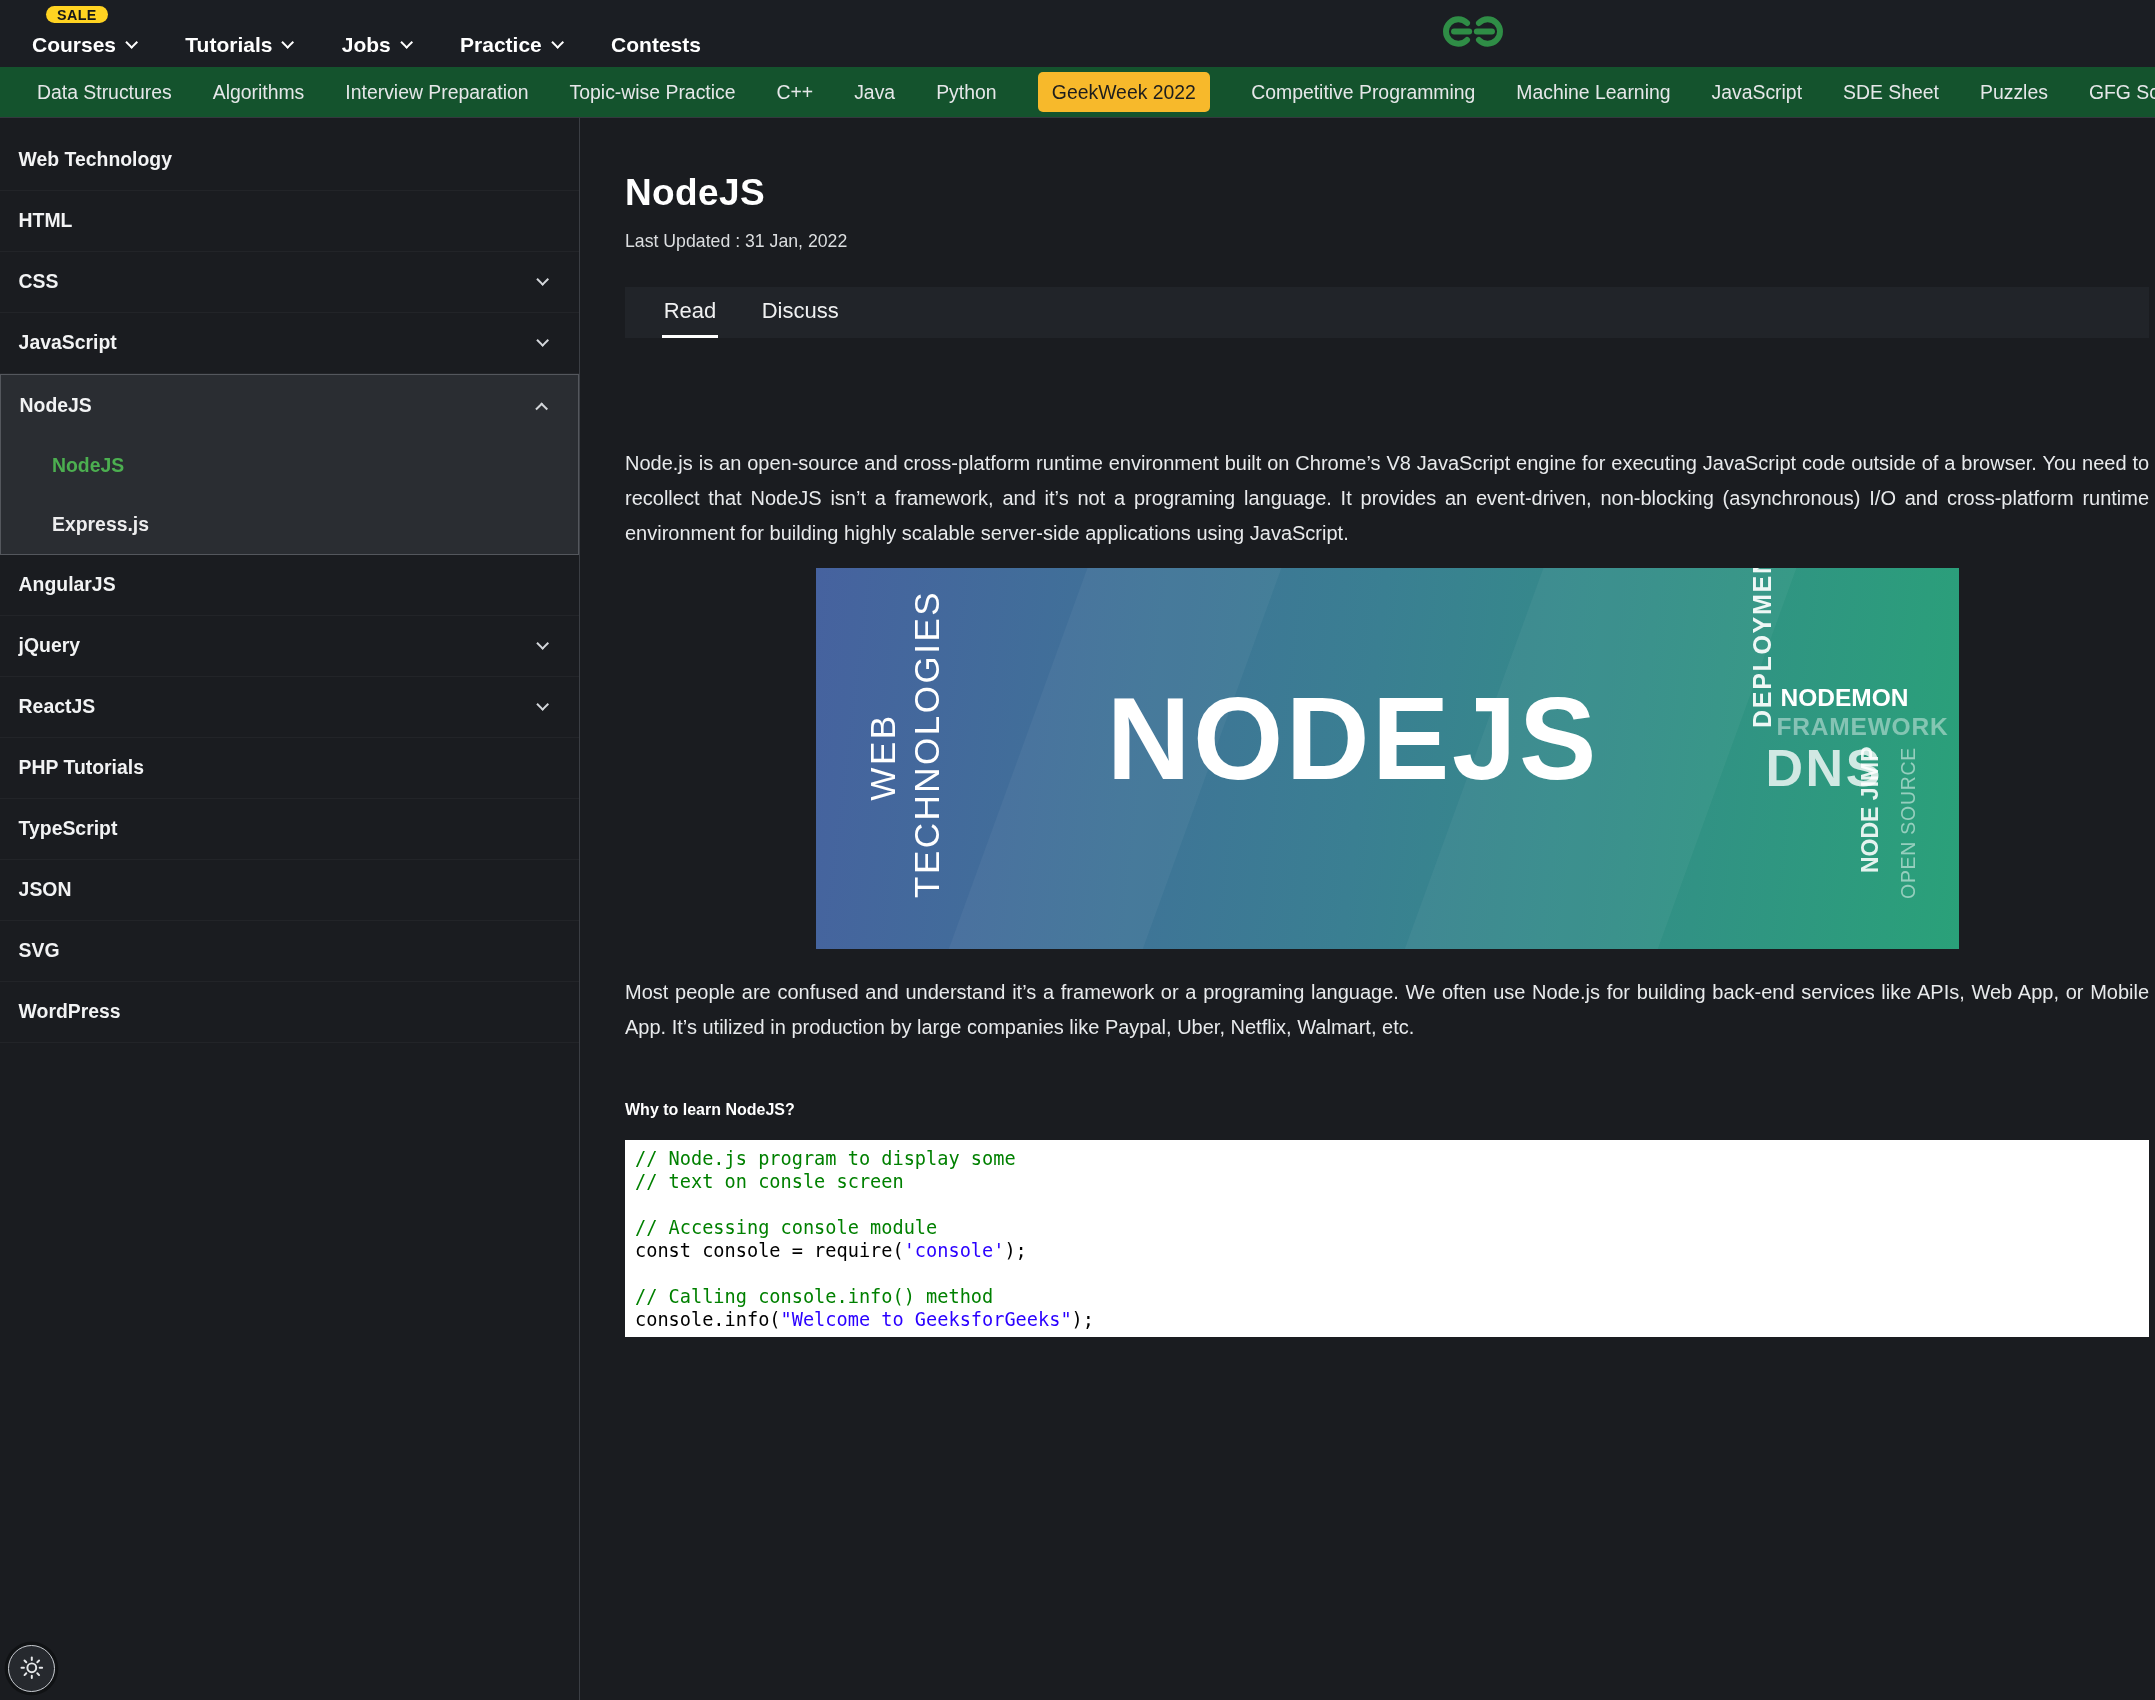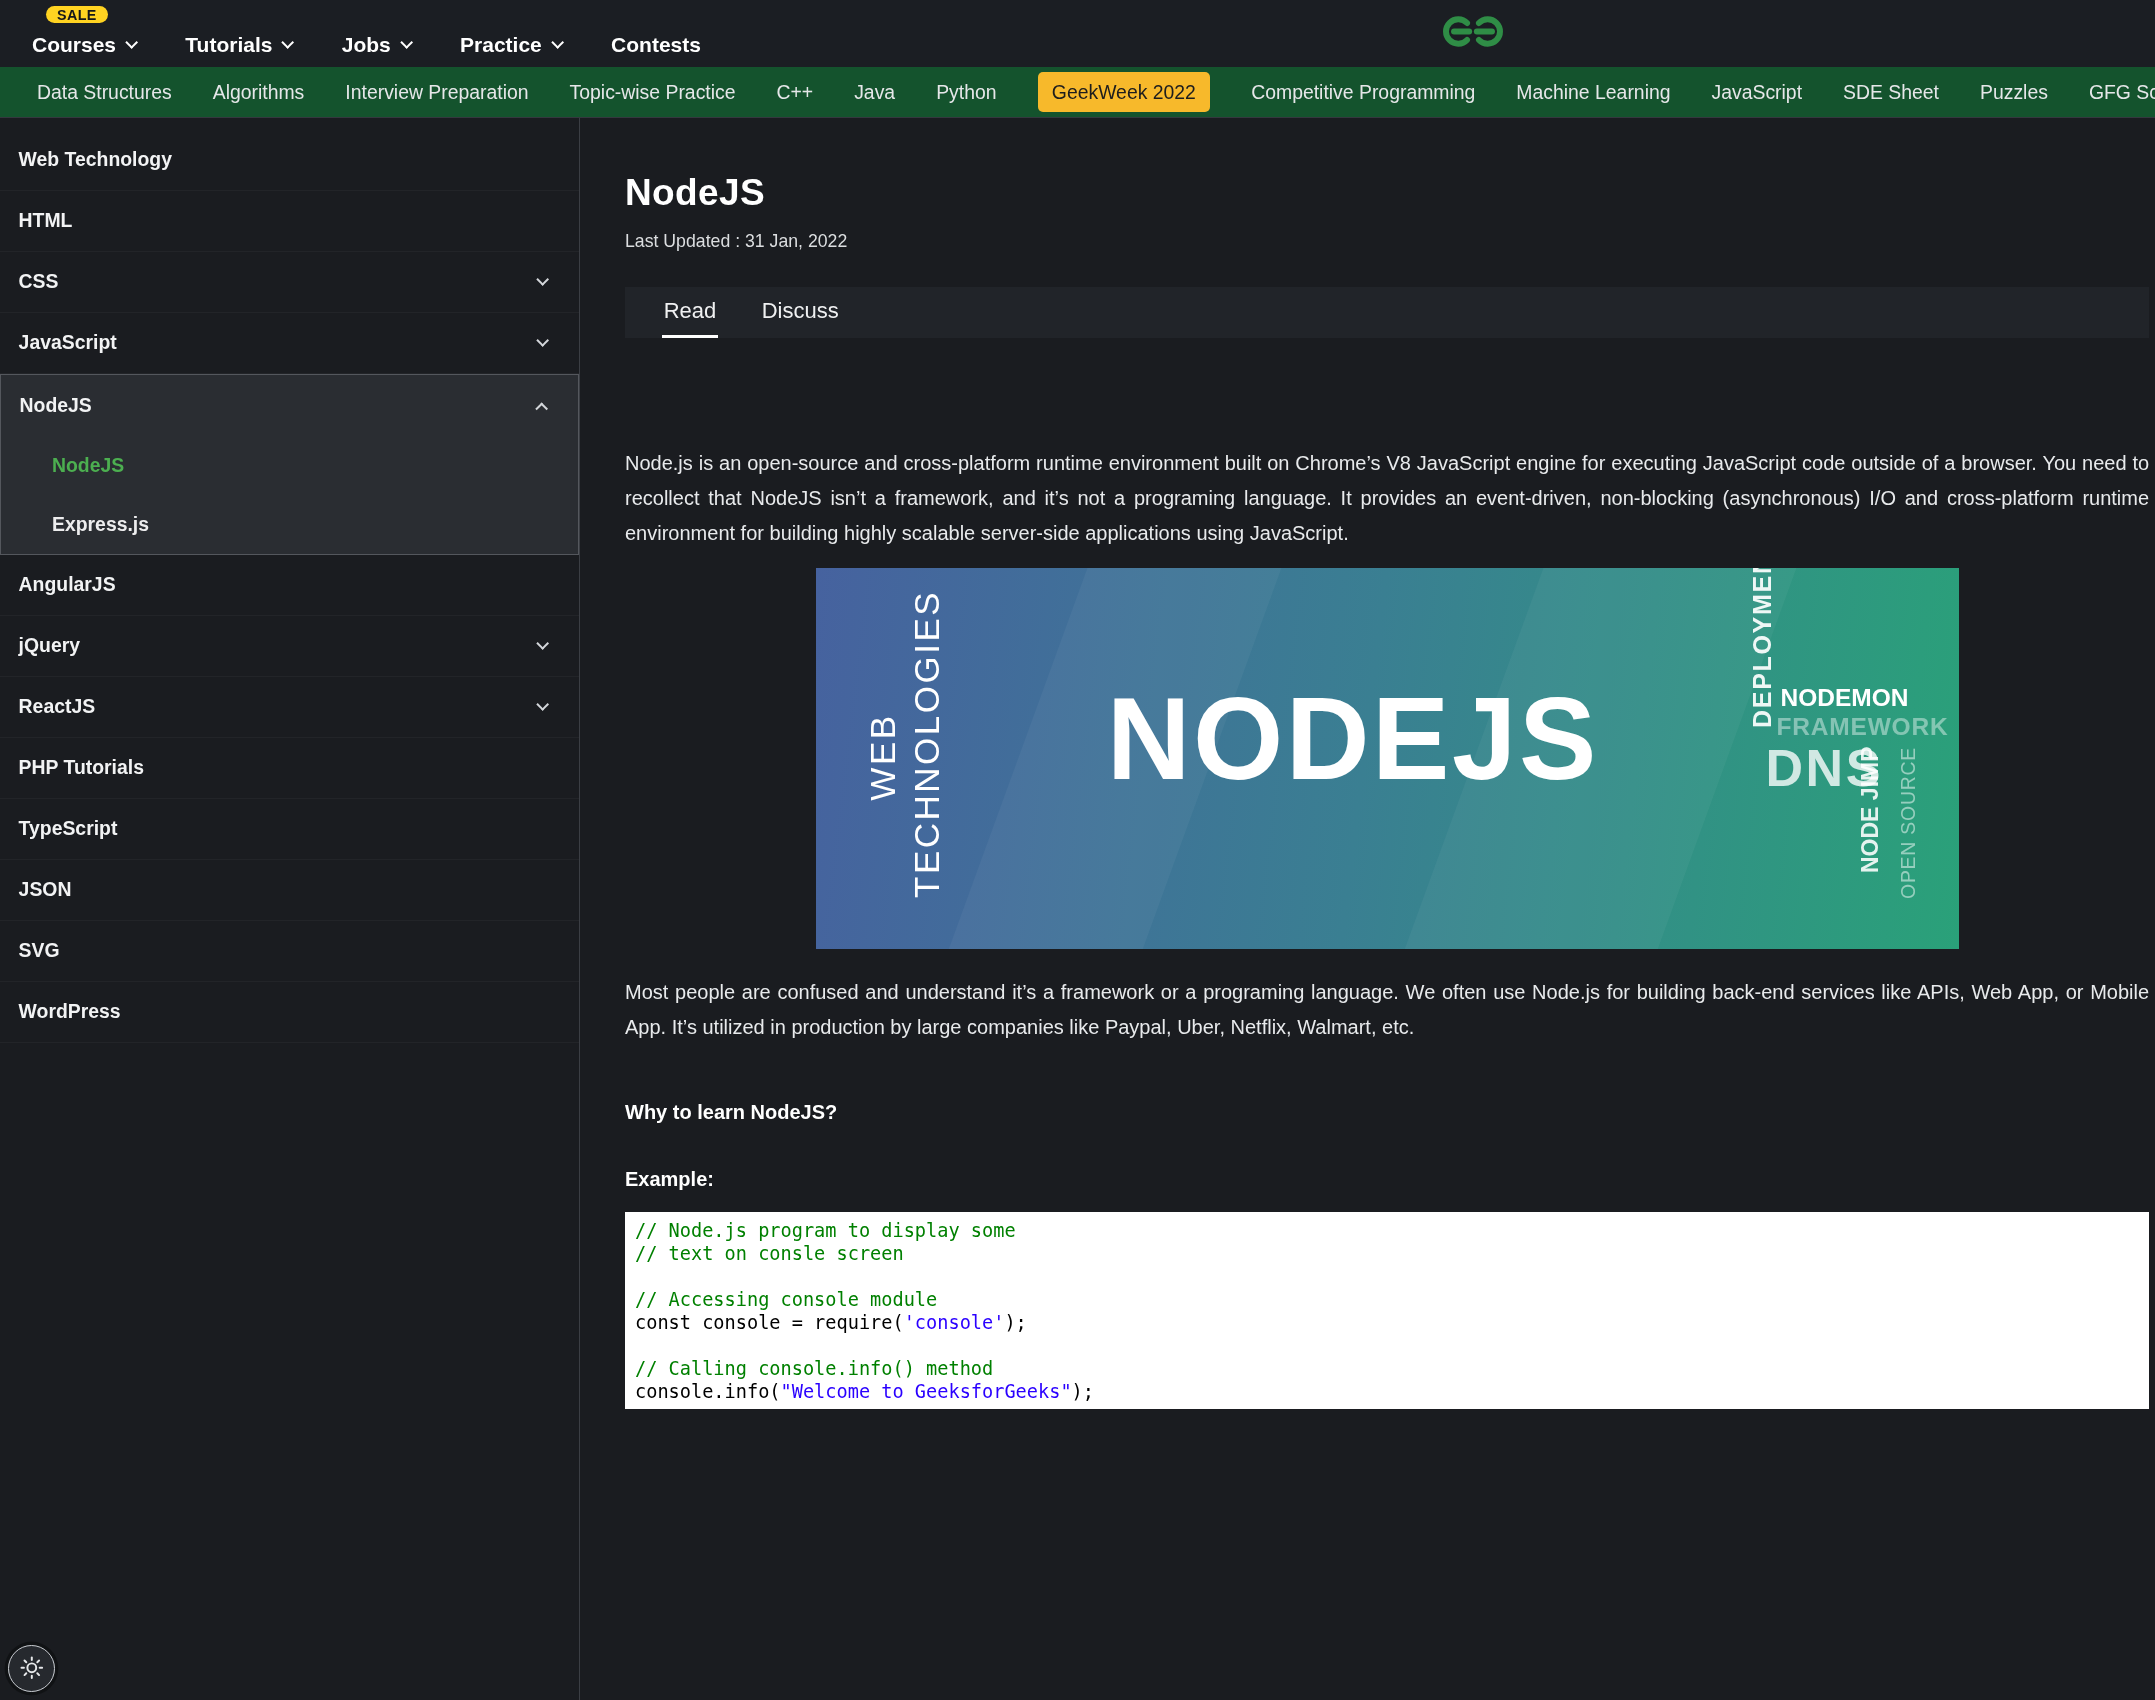"Why to learn NodeJS?" .why { font-size: 20px -> 16px }
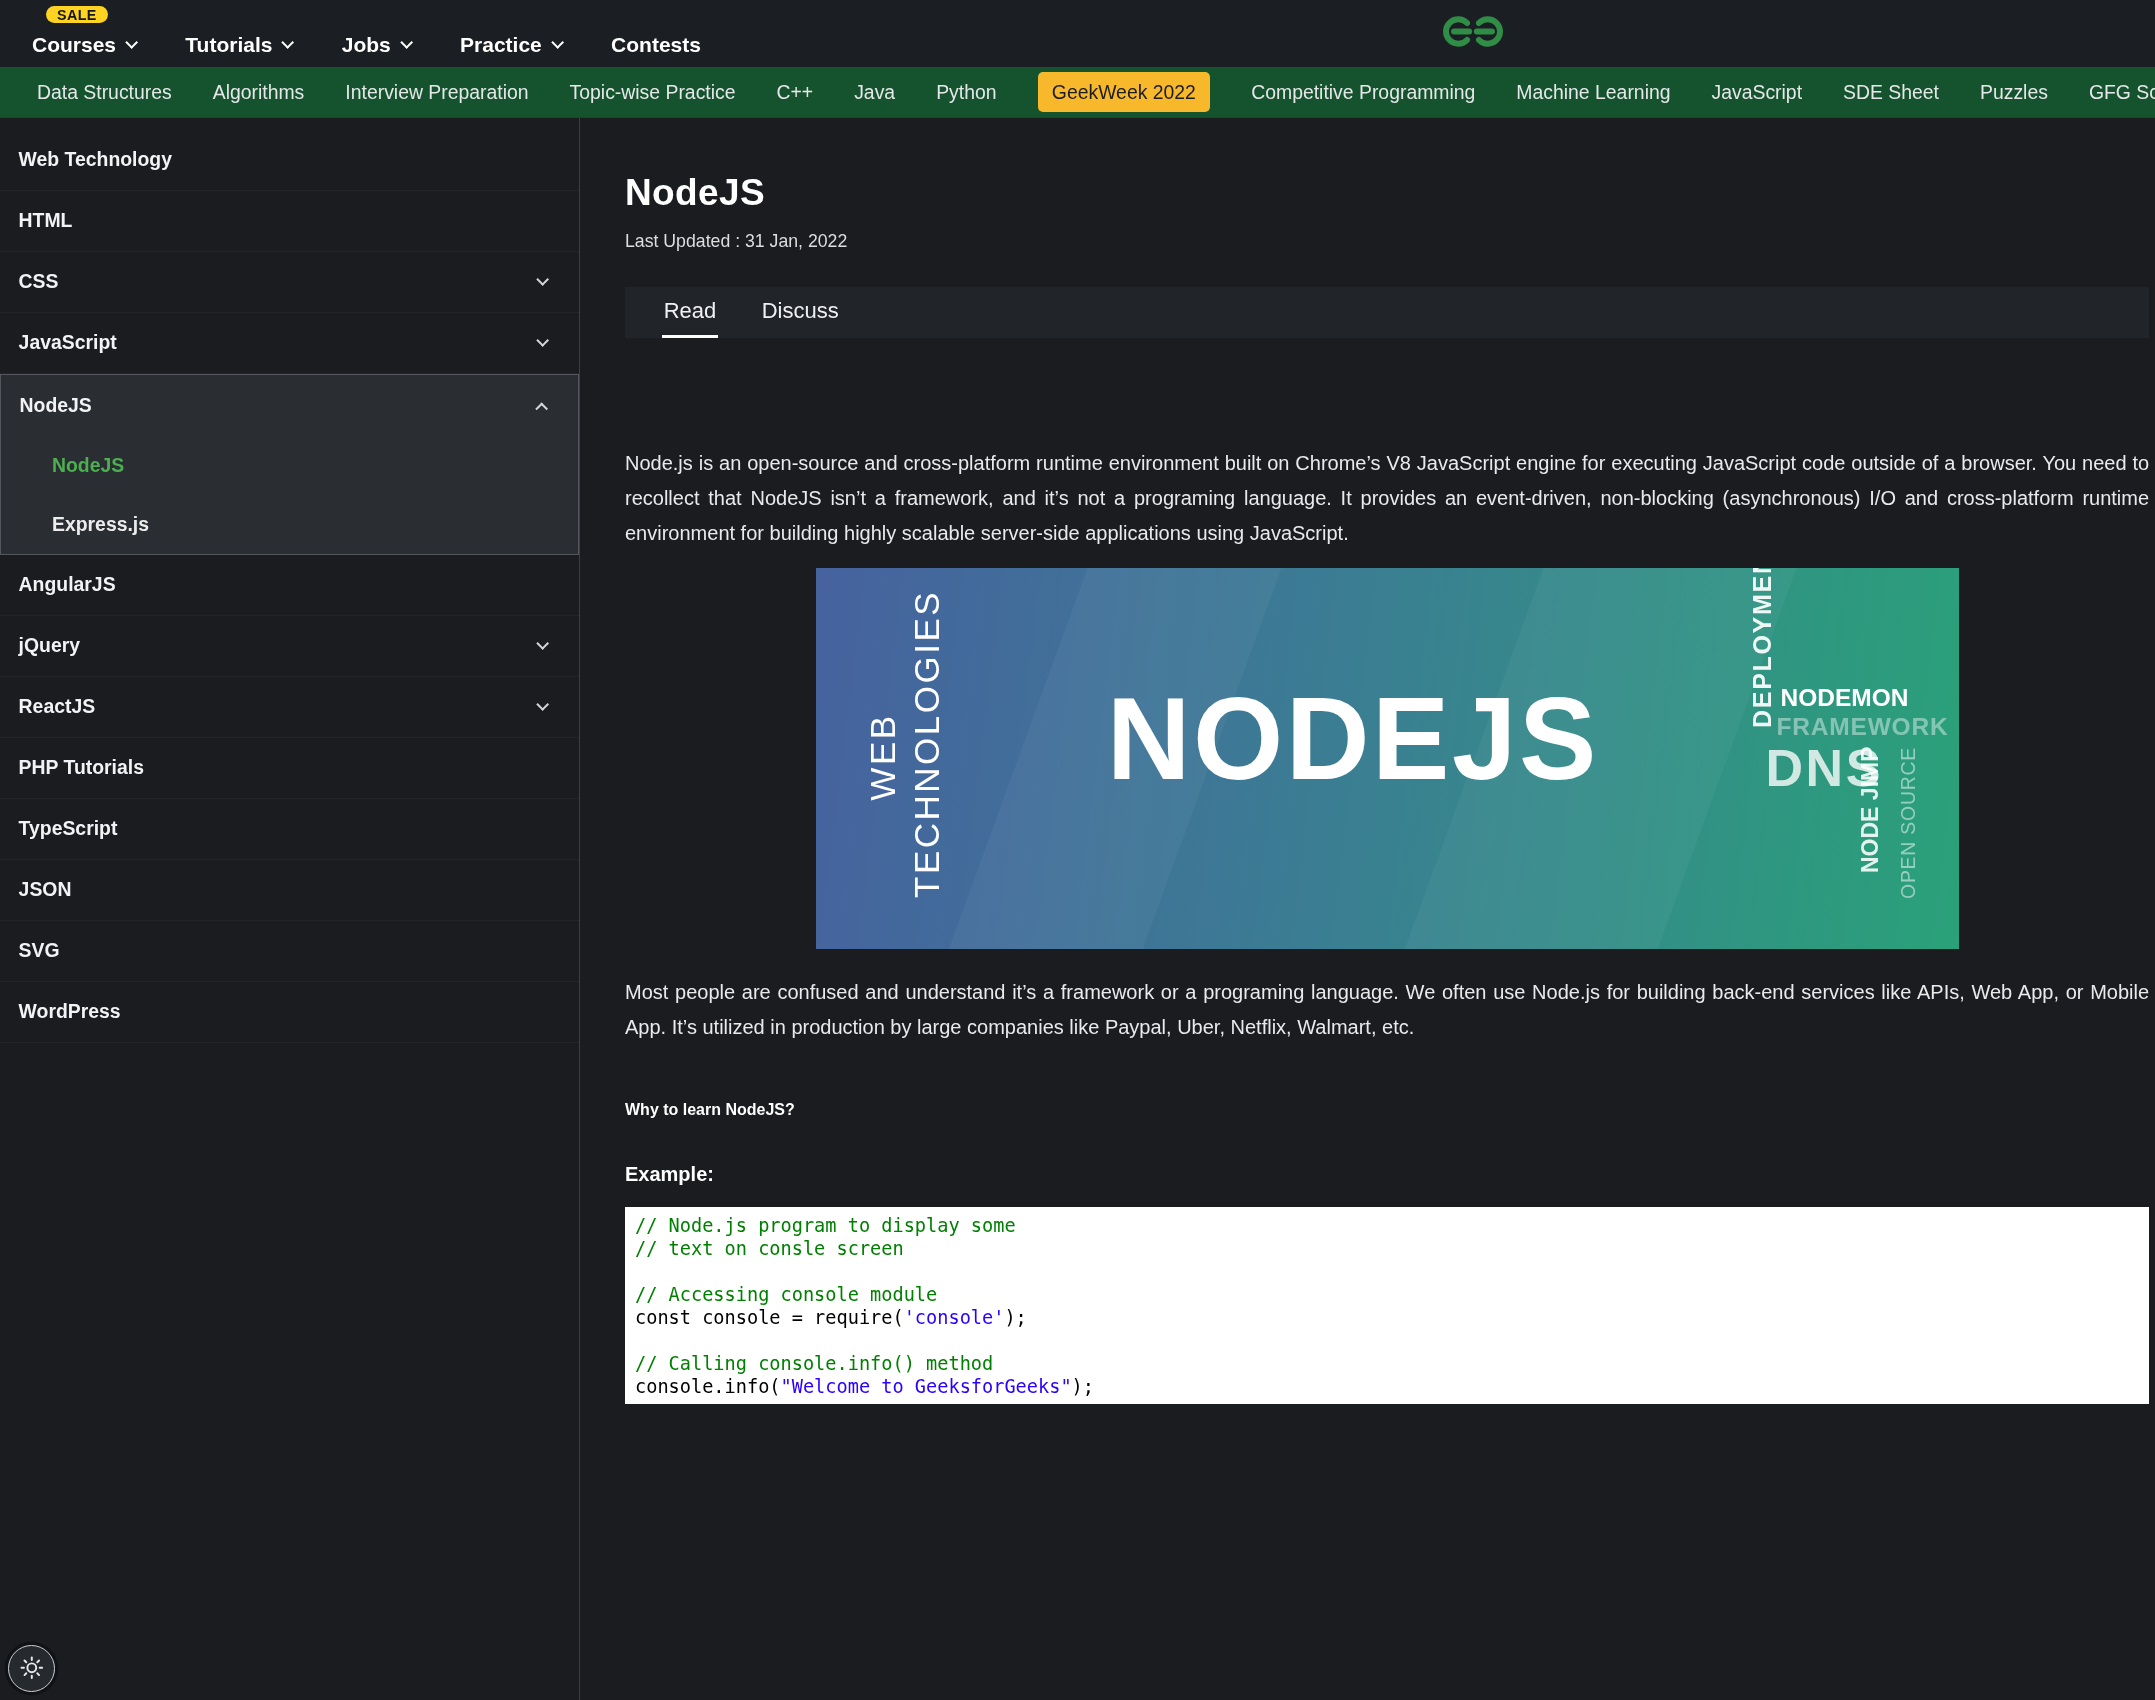"Example:" h3.example-label { html: <h3>Example:</h3> -> none }
